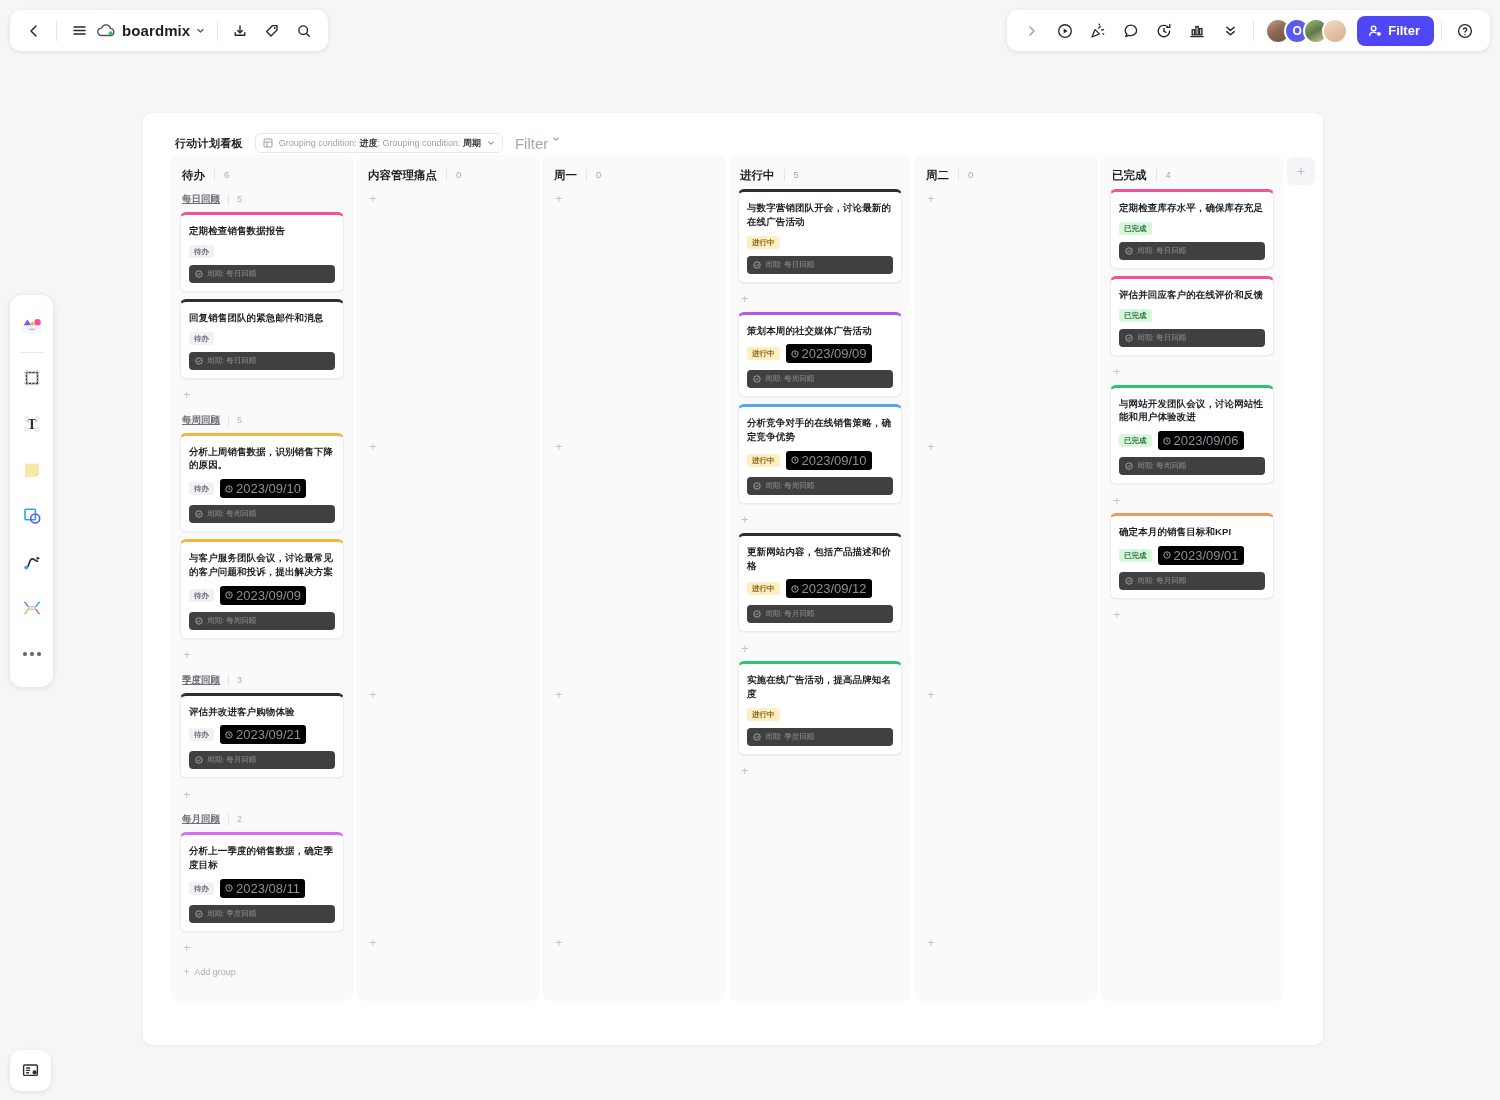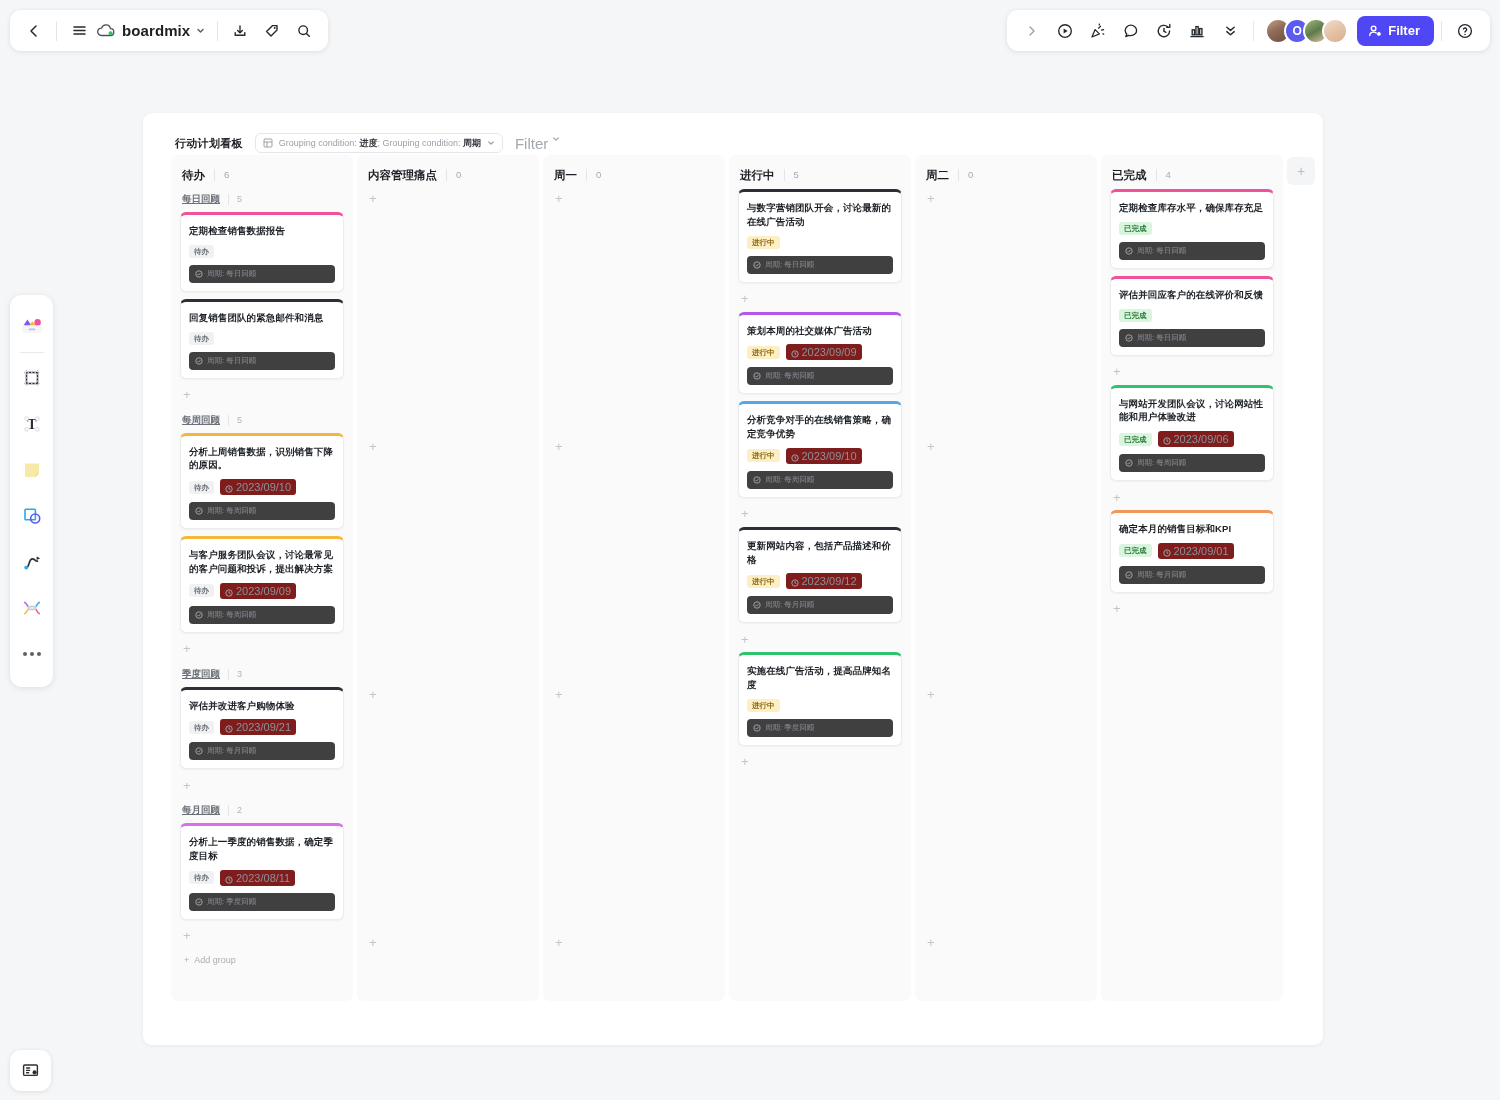"2023/09/09" .date { align-items: flex-end -> center; background: #7f1d1d -> #000000; font-size: 11px -> 13px }
